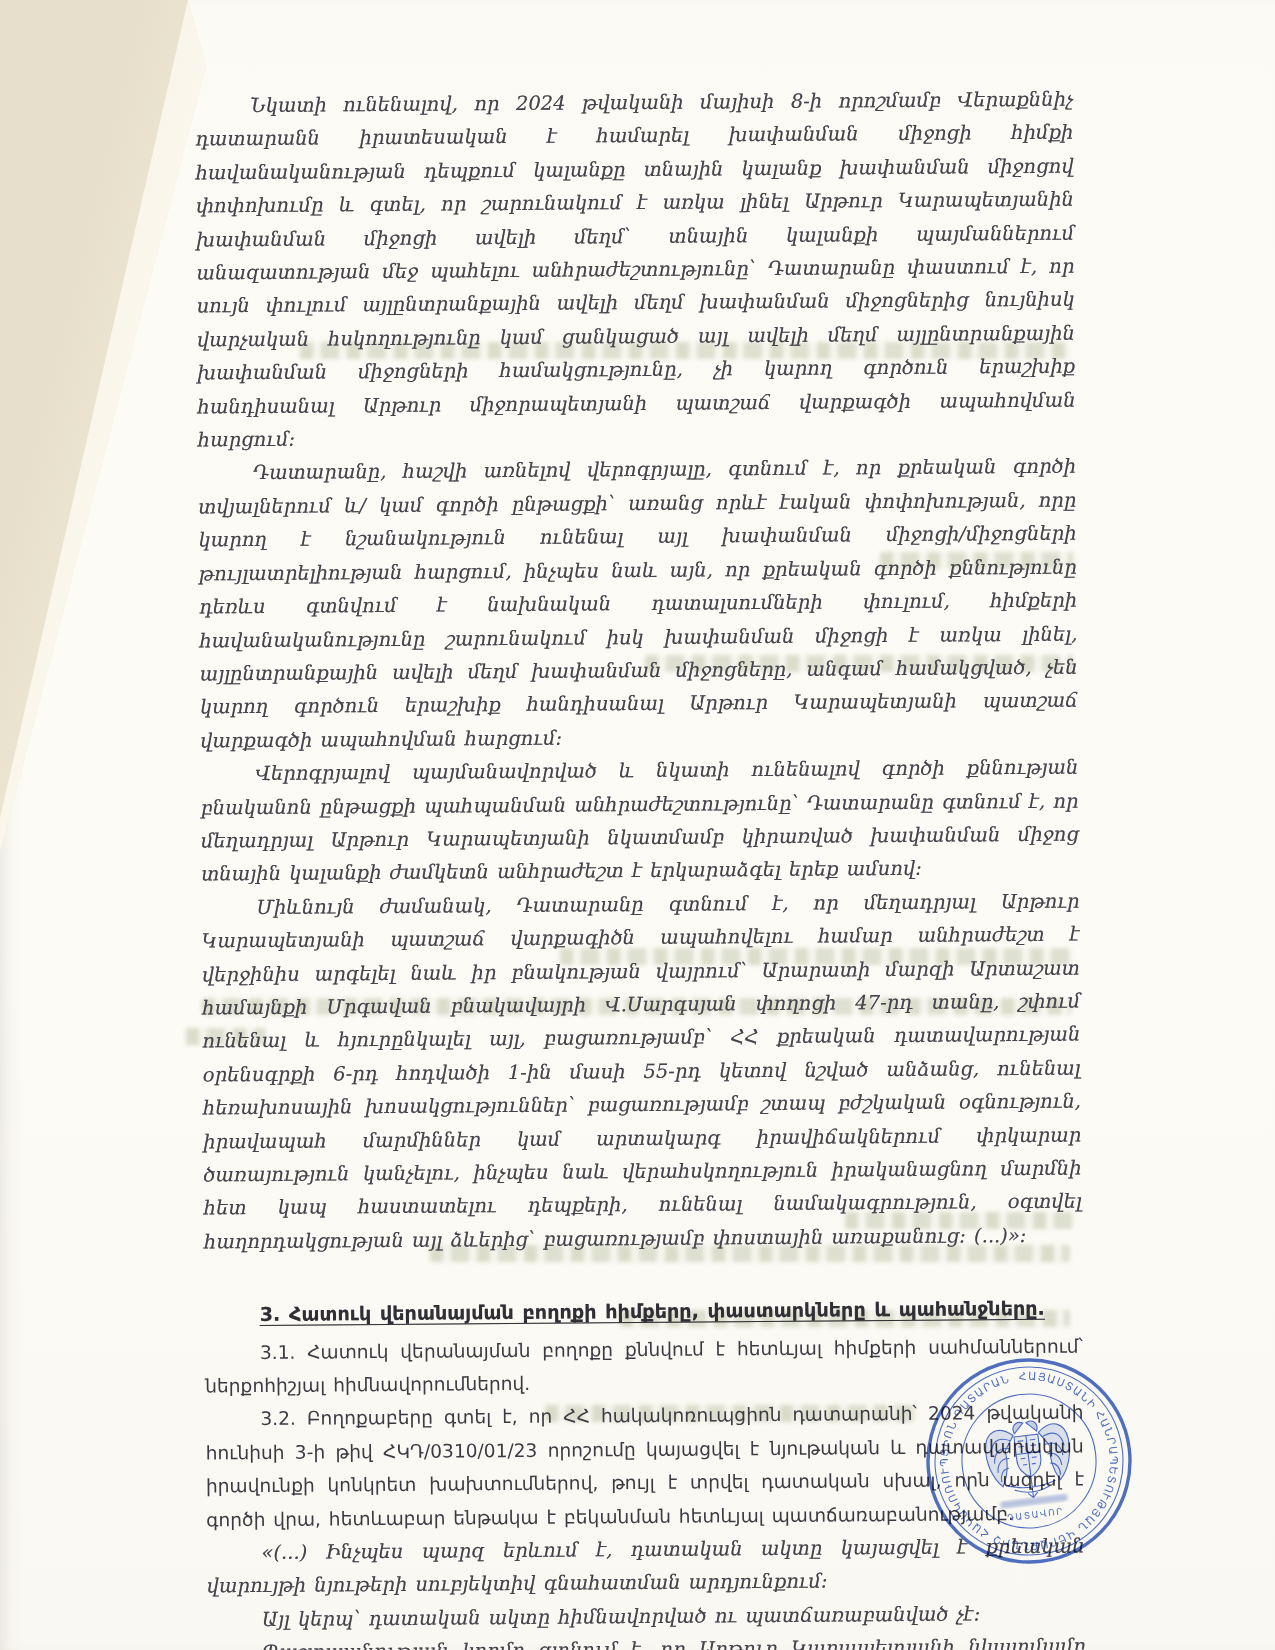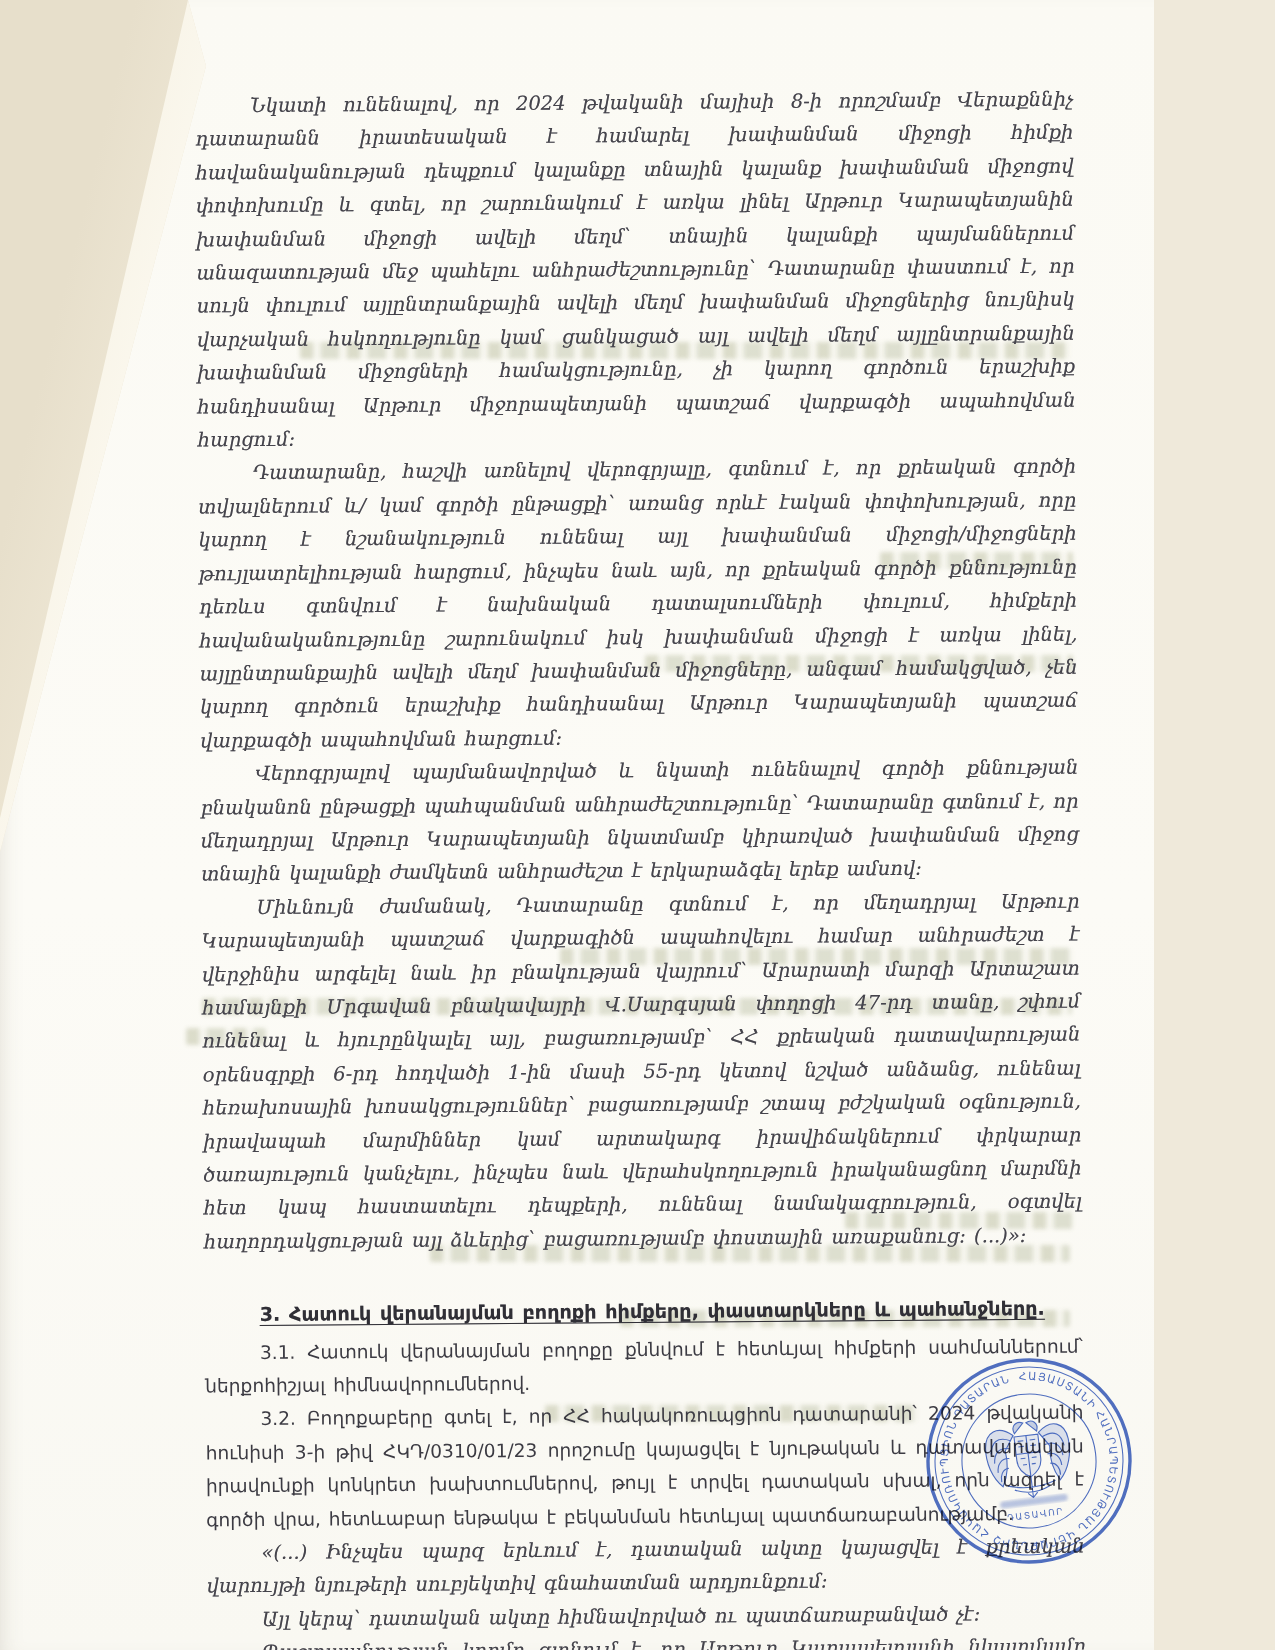"Նկատի ունենալով, որ 2024 թվականի" .canvas { width: 1154px -> 1275px }
